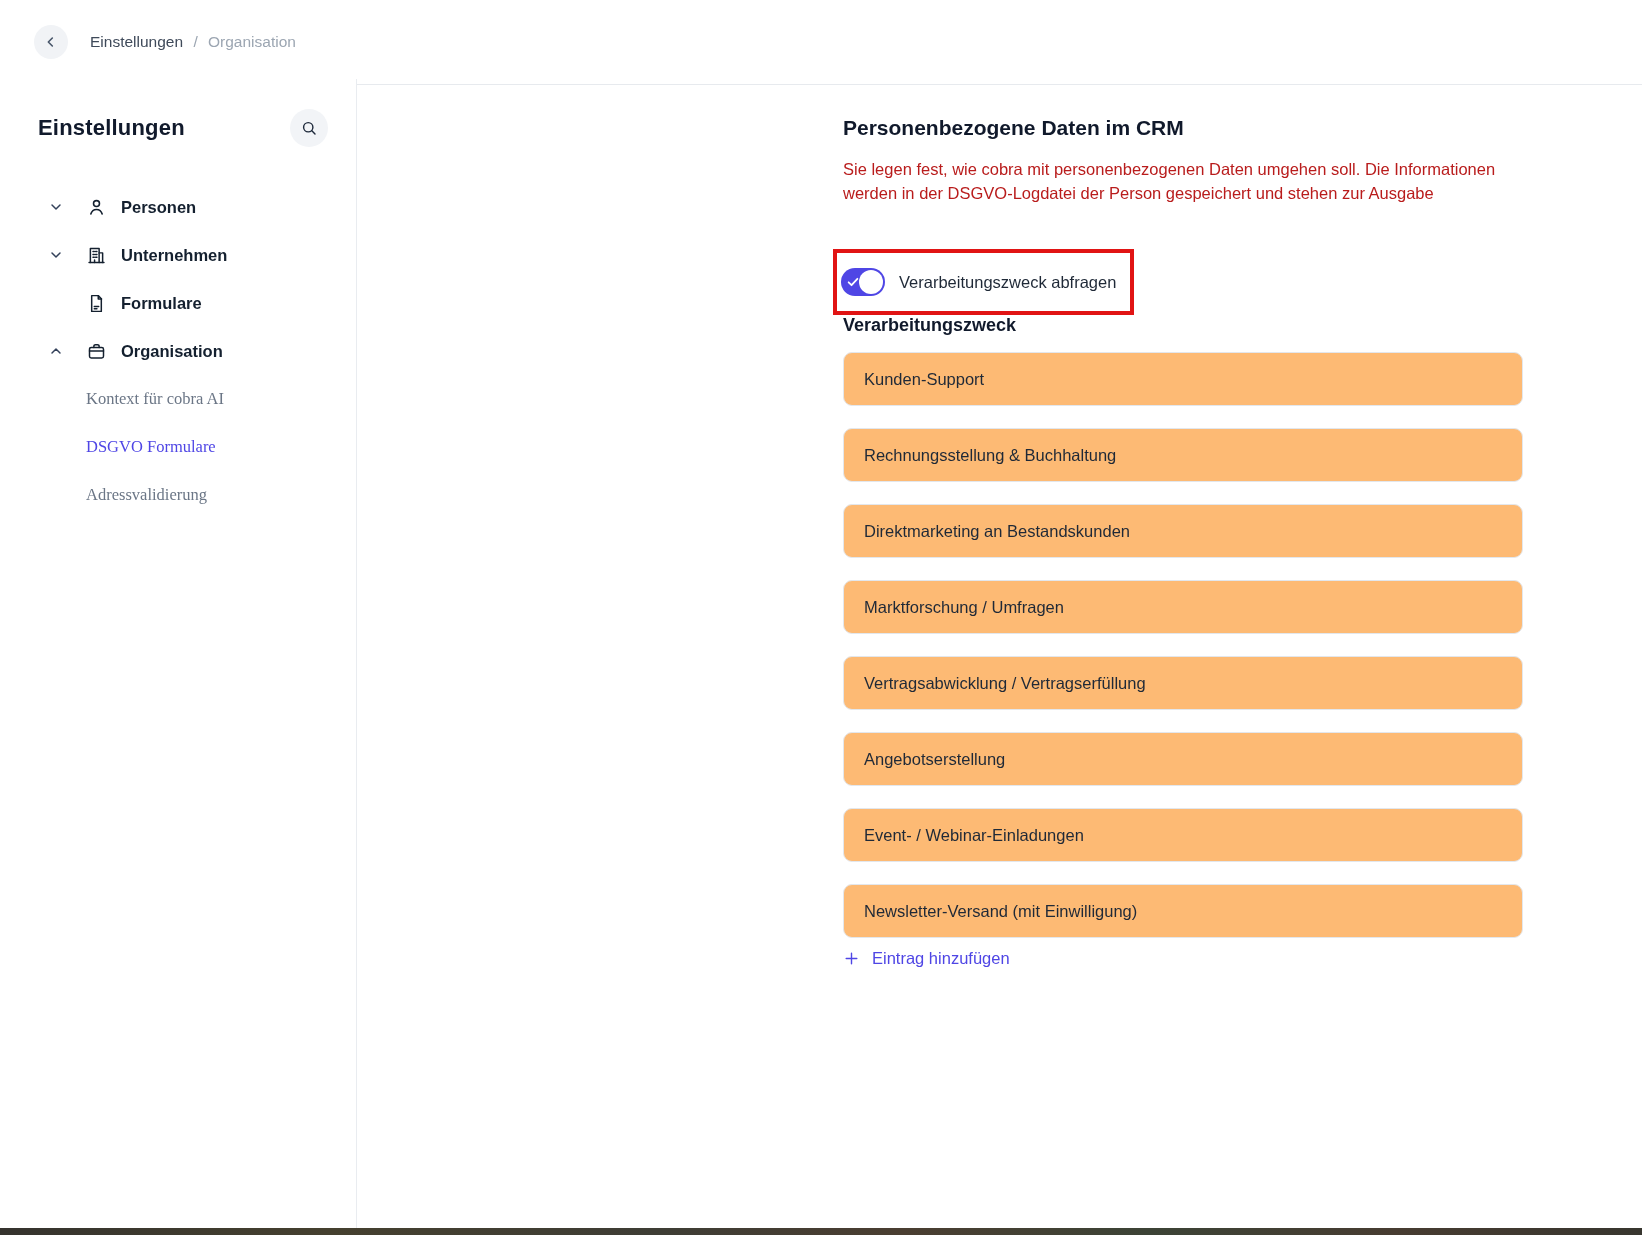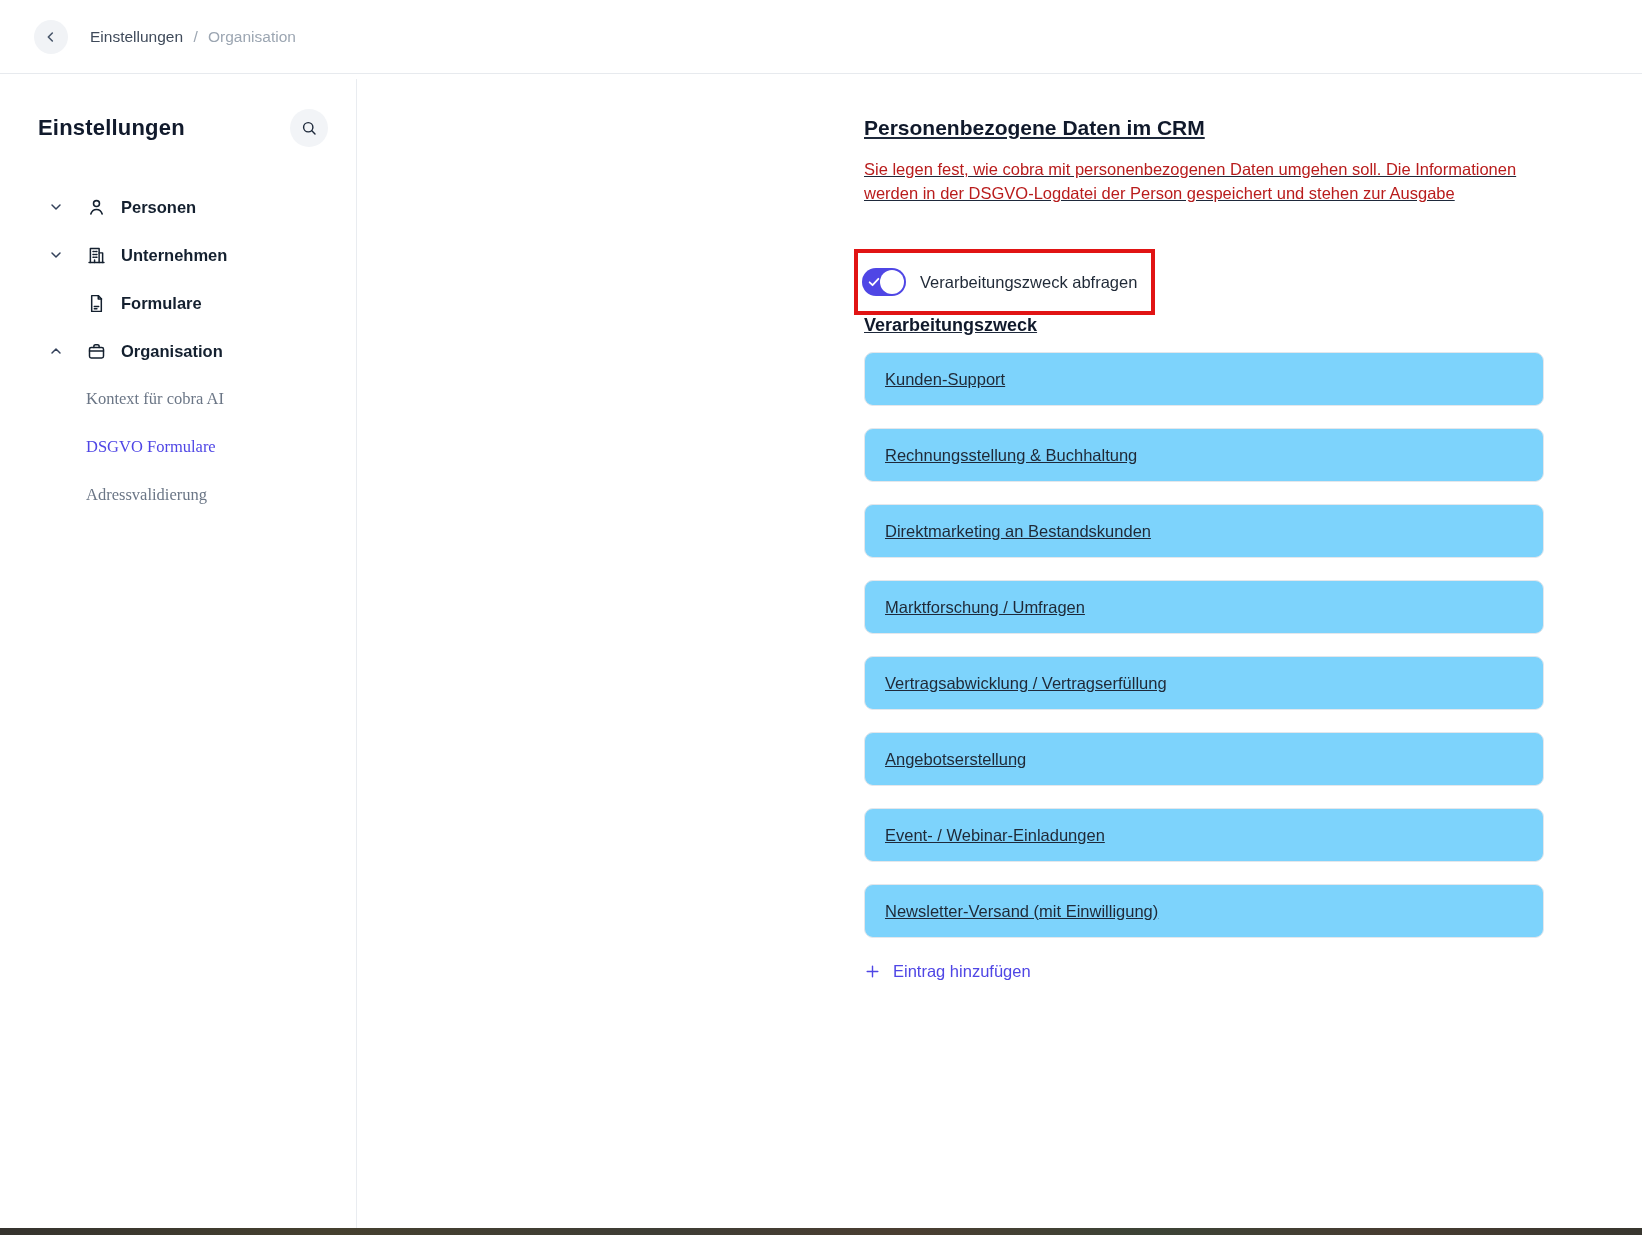"Einstellungen / Organisation" .topbar { height: 74px -> 85px }
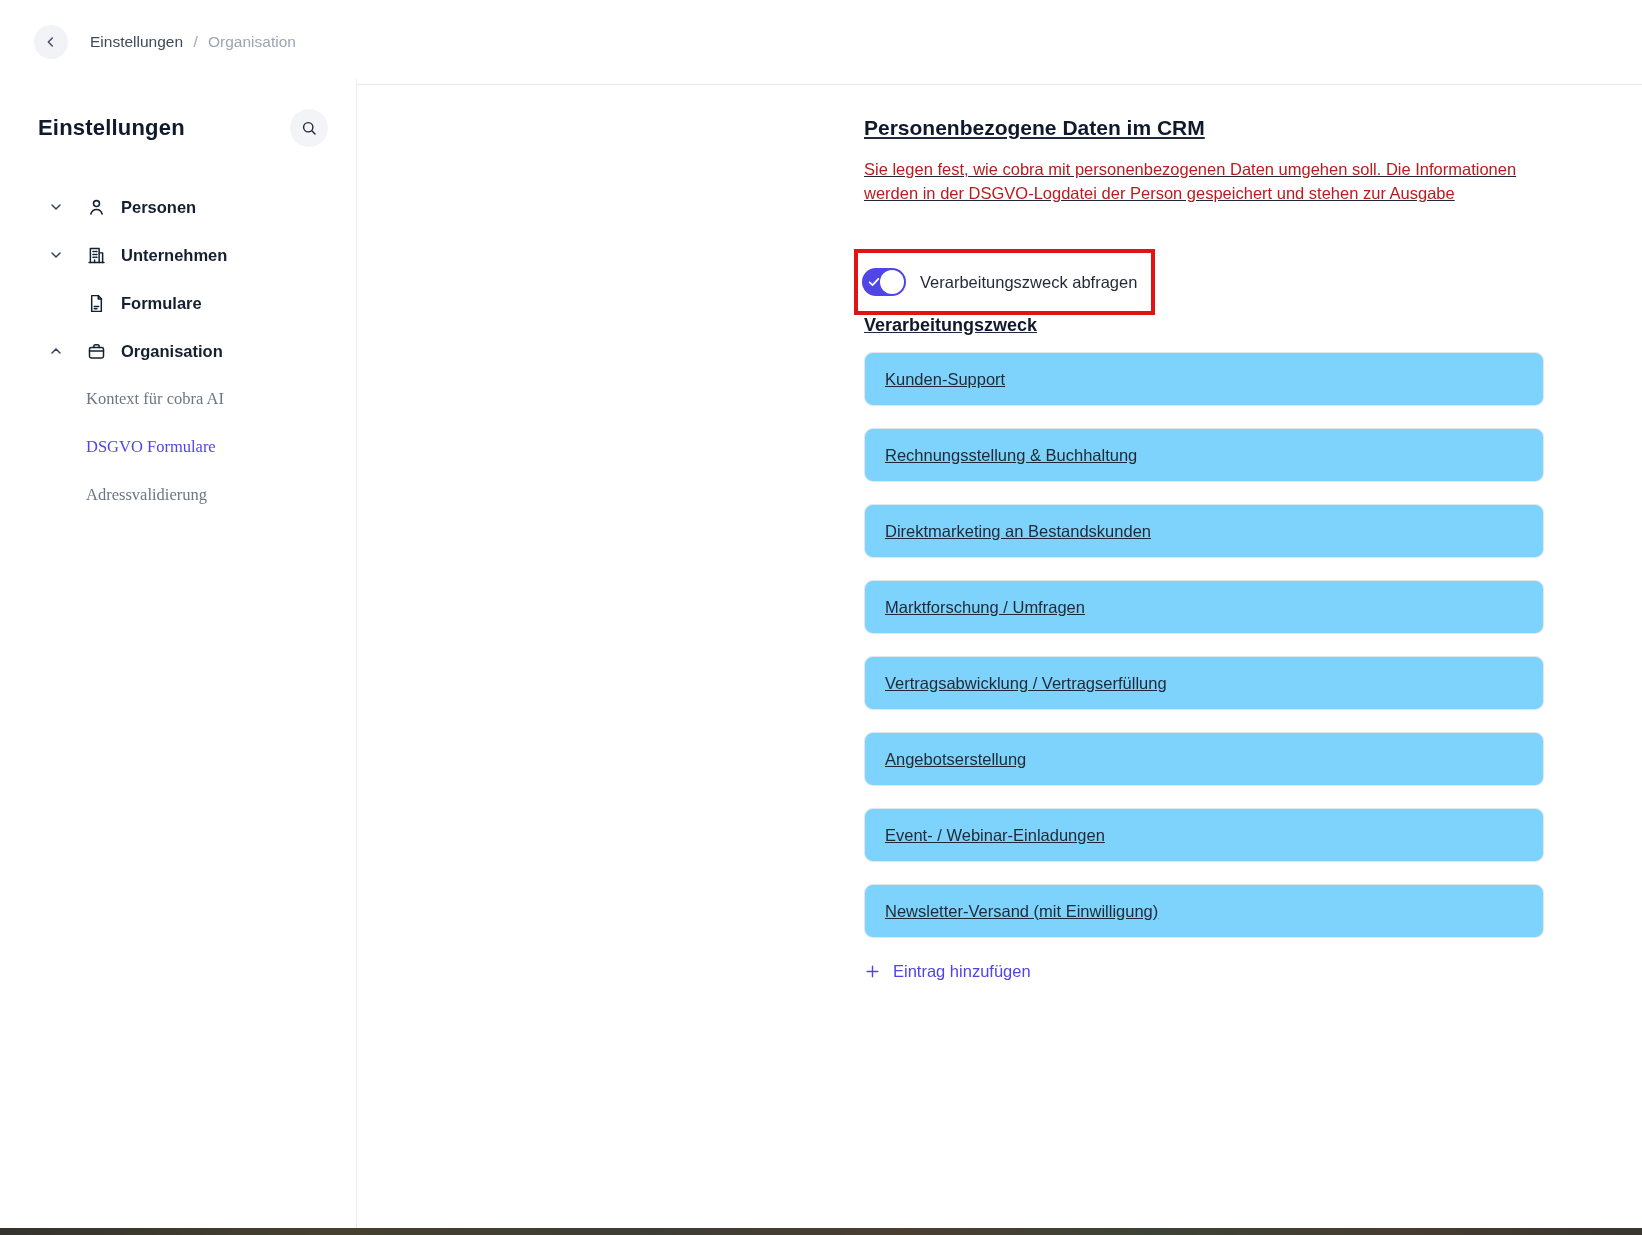"Personenbezogene Daten im CRM" .main { left: 864px -> 843px; text-decoration: underline -> none }
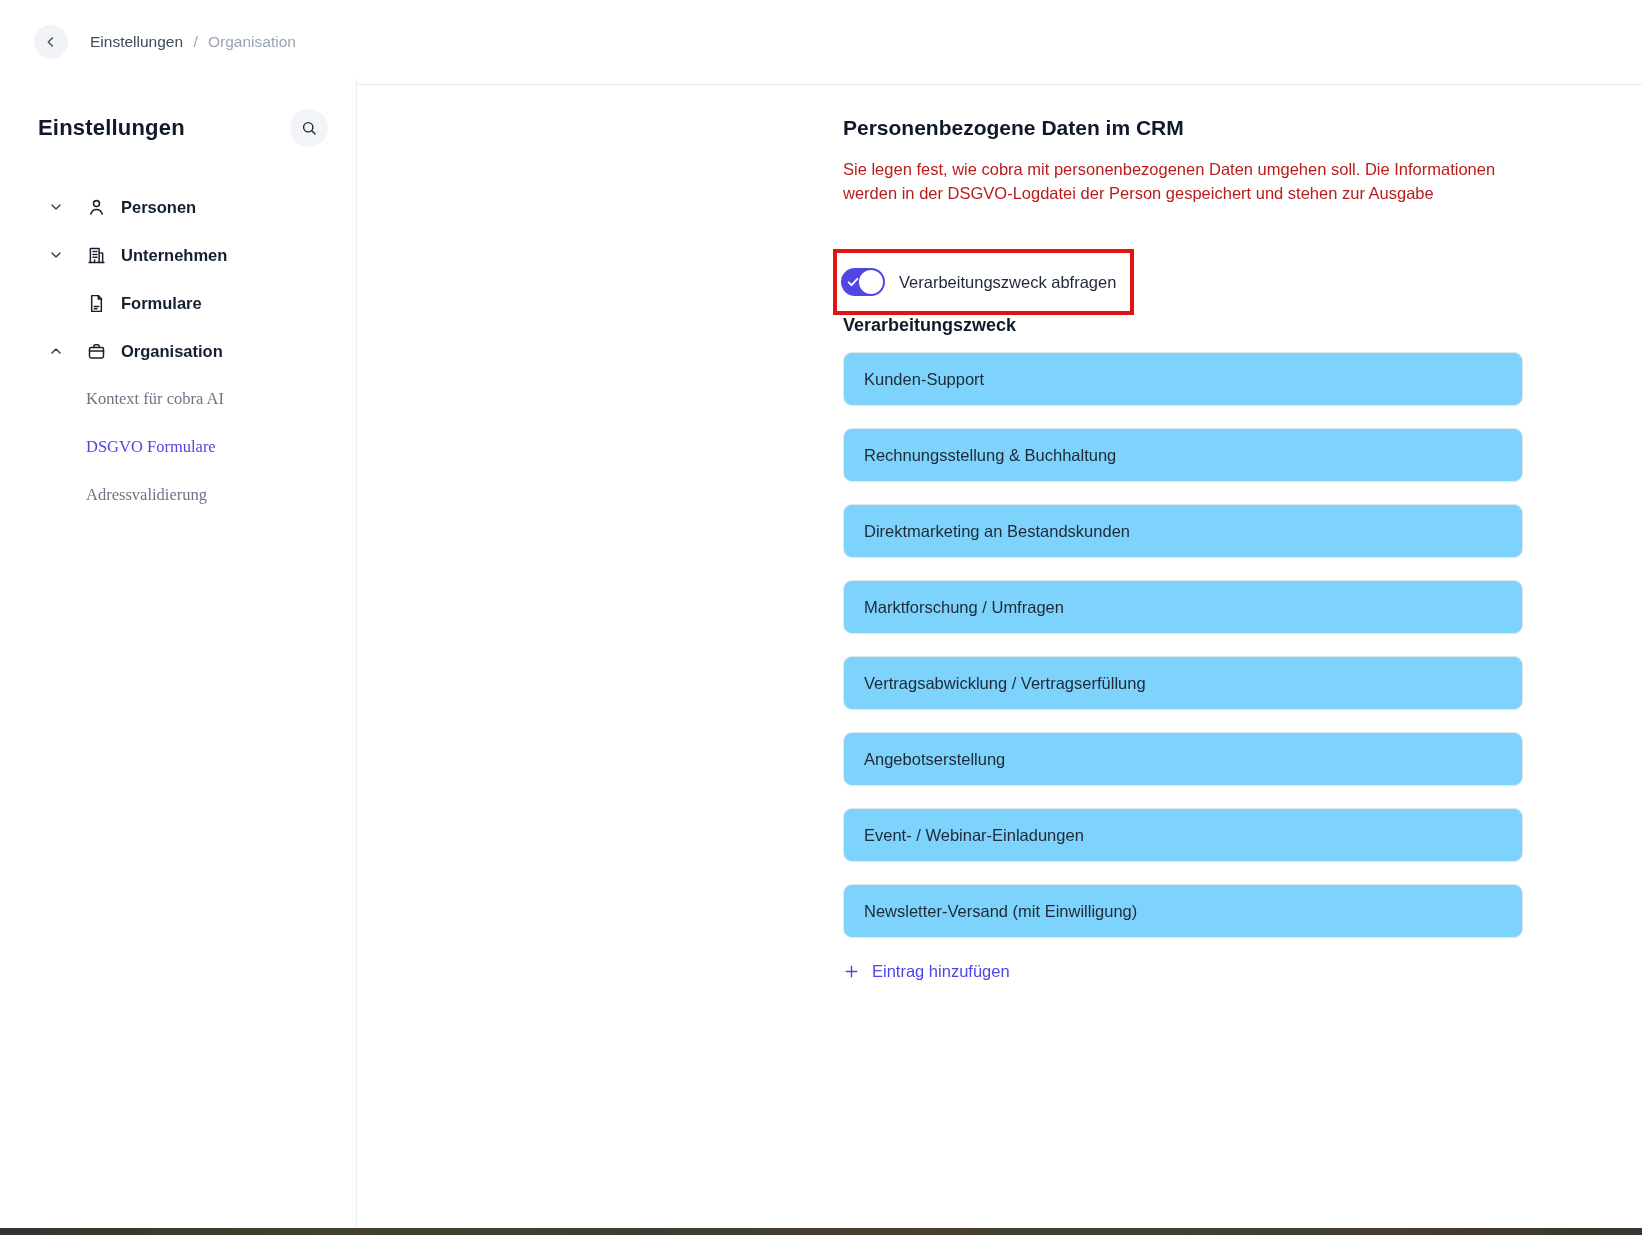"Kunden-Support" .entry-input { background: #7dd3fc -> #fdba74 }
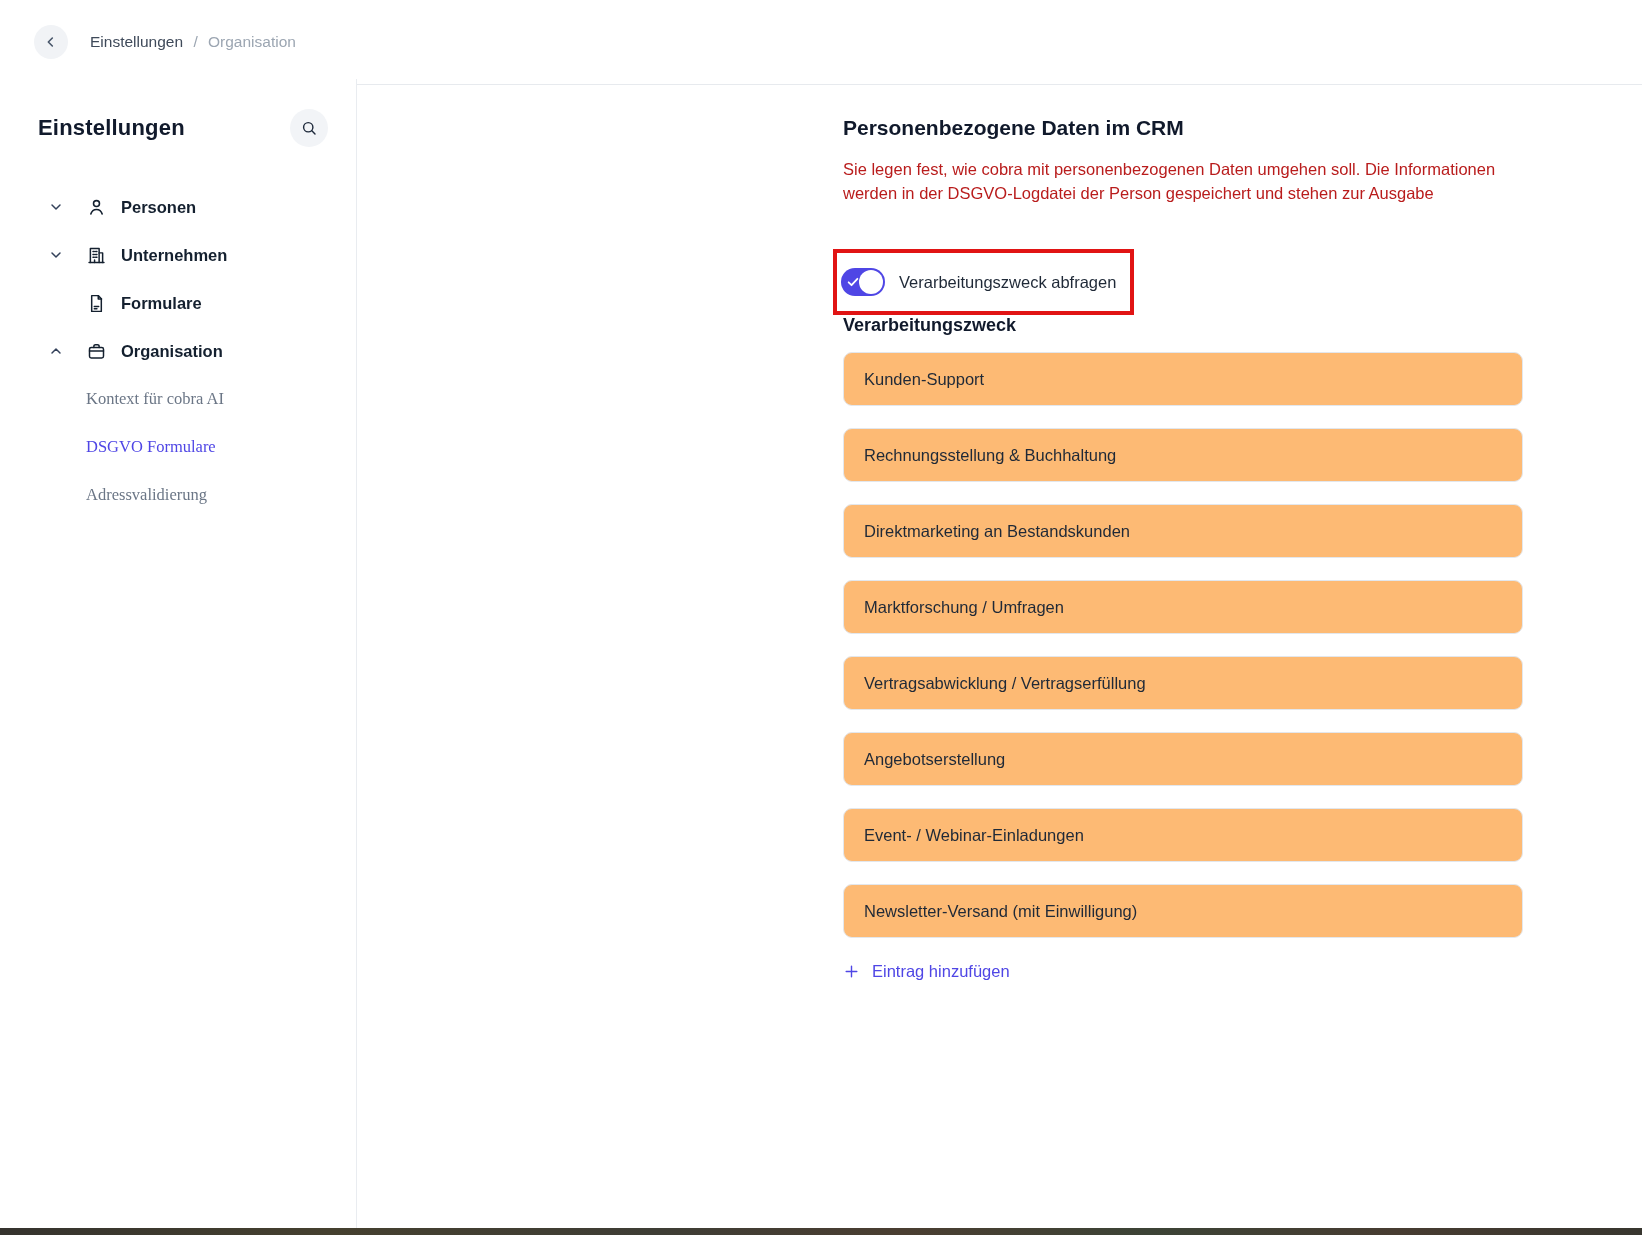"Eintrag hinzufügen" .add-entry { margin-top: 24px -> 11px }
